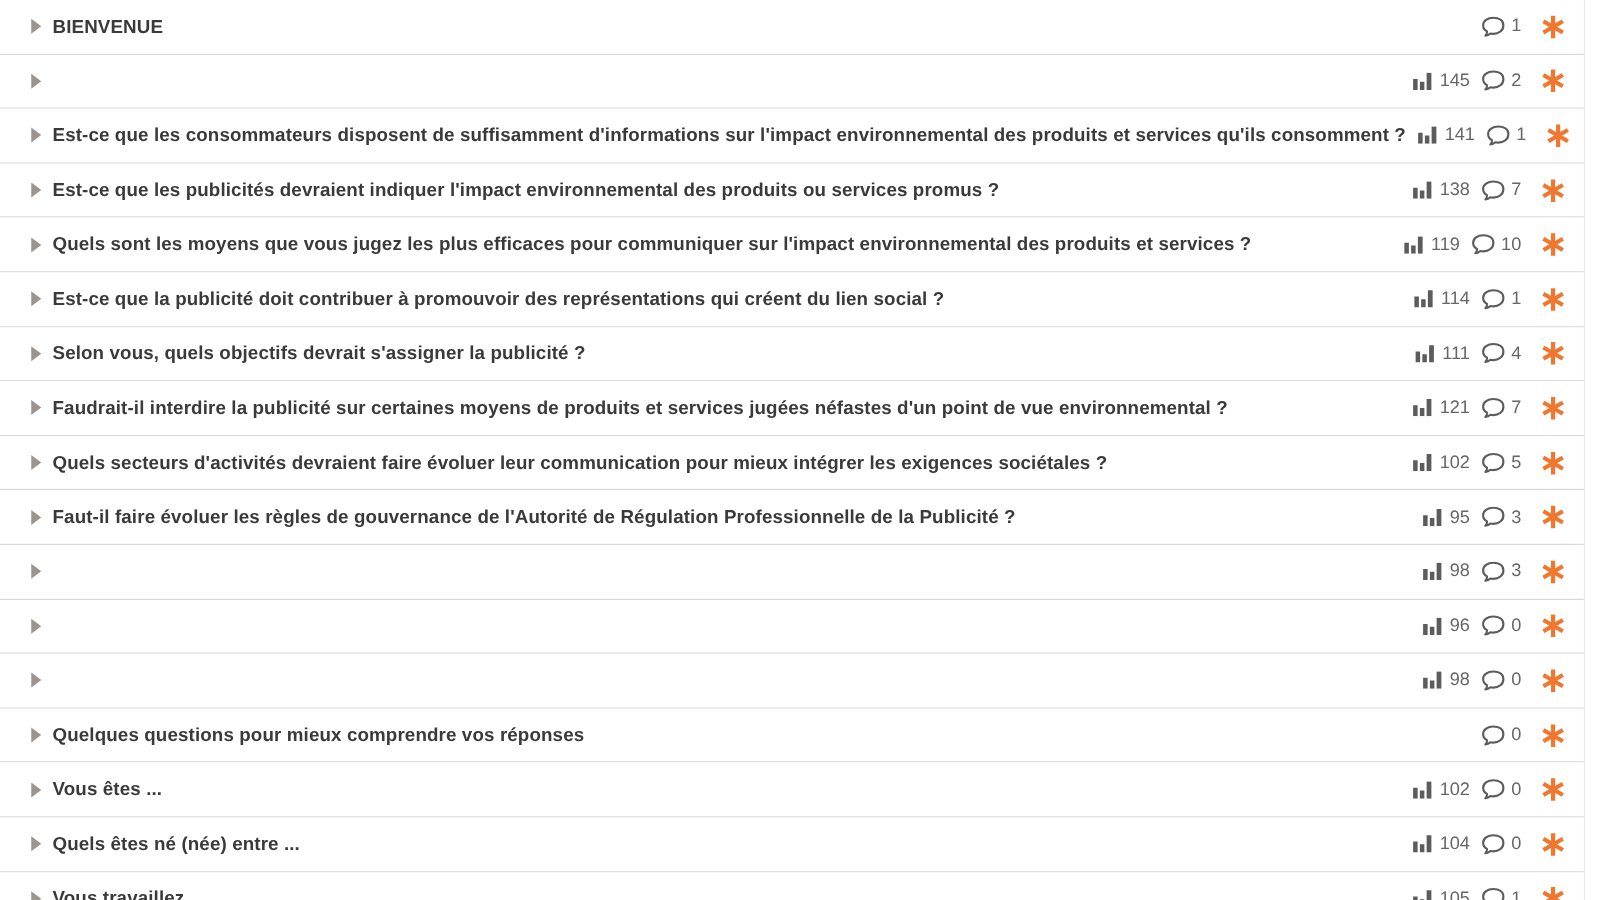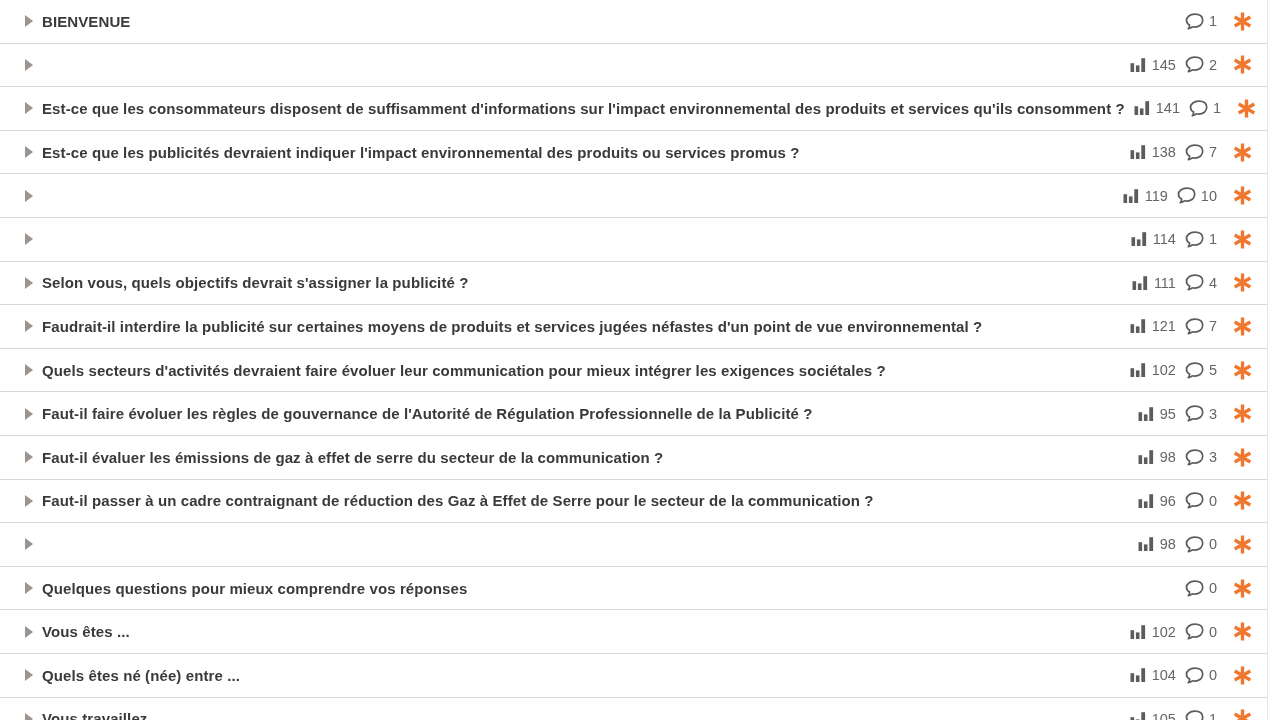"Quels sont les moyens que" span.title { html: none -> <span>Quels sont les moyens que vous jugez les plus efficaces pour communiquer sur l'impact environnemental des produits et services ?</span> }
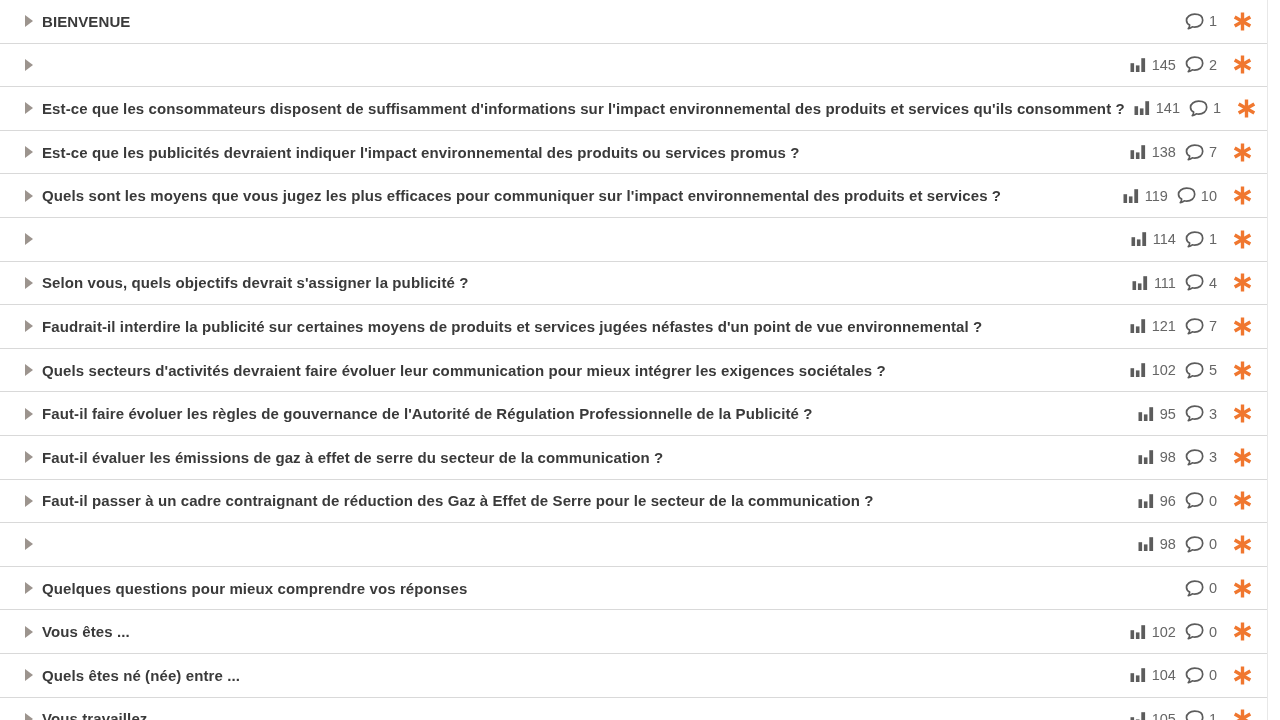"Est-ce que la publicité doit" span.title { html: none -> <span>Est-ce que la publicité doit contribuer à promouvoir des représentations qui créent du lien social ?</span> }
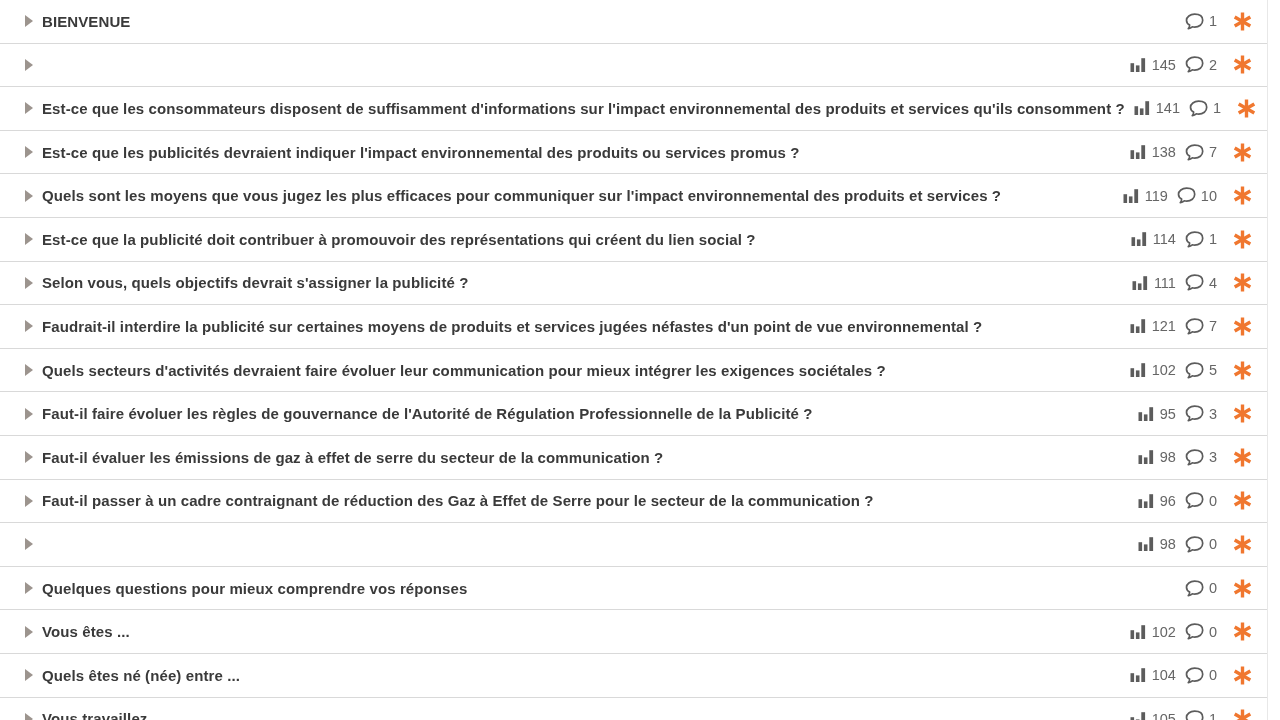"Faut-il évaluer les émissions de" span.title { html: <span>Faut-il évaluer les émissions de gaz à effet de serre du secteur de la communication ?</span> -> none }
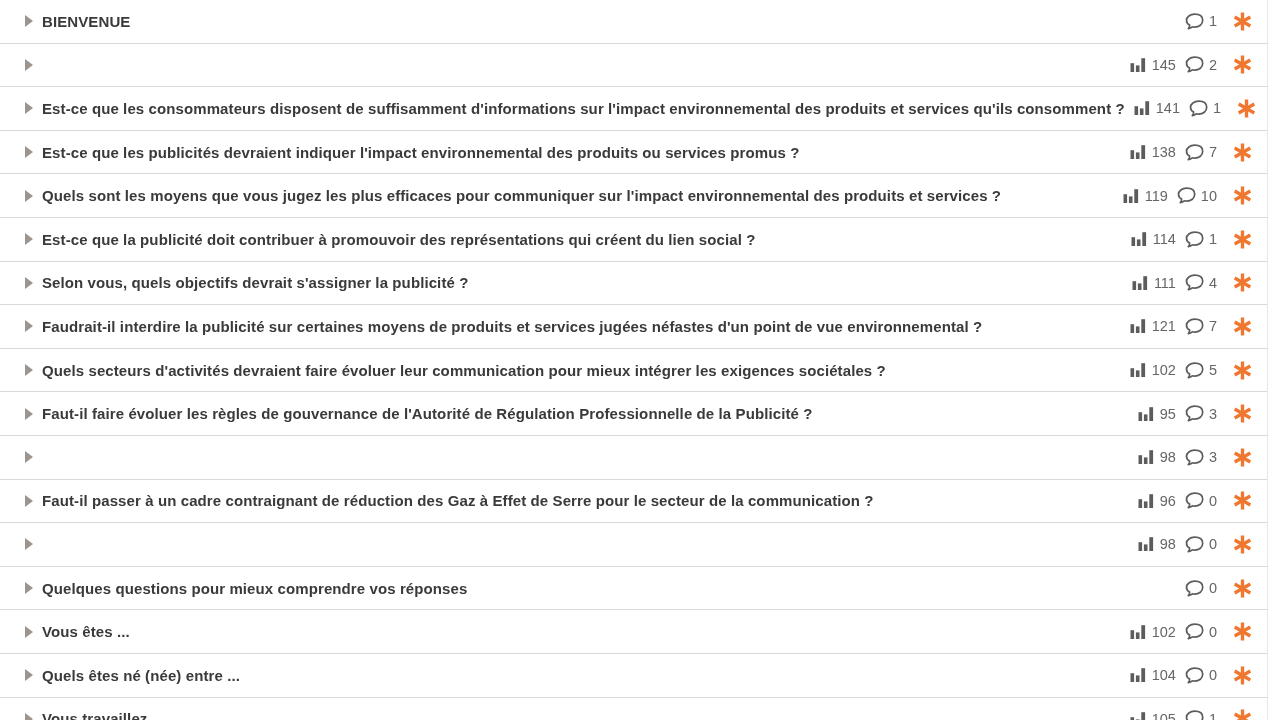"Faut-il passer à un cadre" span.title { html: <span>Faut-il passer à un cadre contraignant de réduction des Gaz à Effet de Serre pour le secteur de la communication ?</span> -> none }
